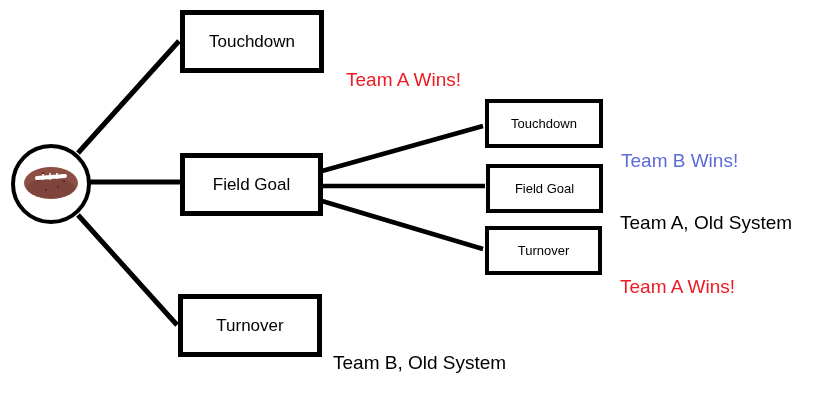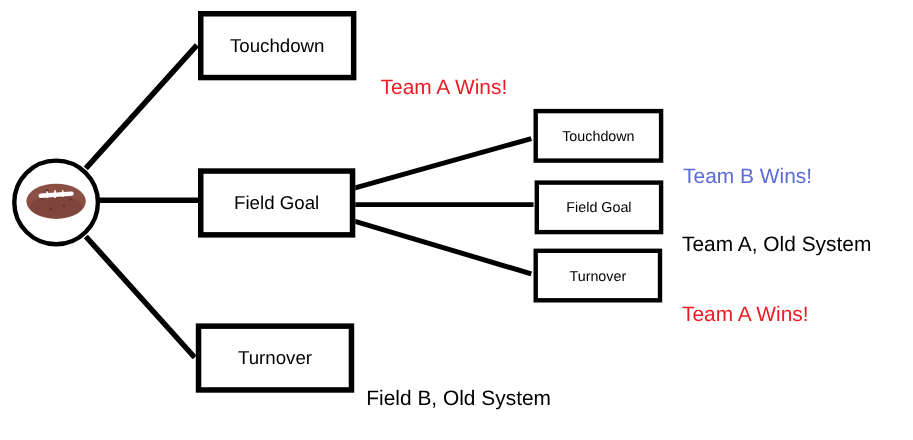"Field B, Old System" div.outcome { text: Field -> Team }
